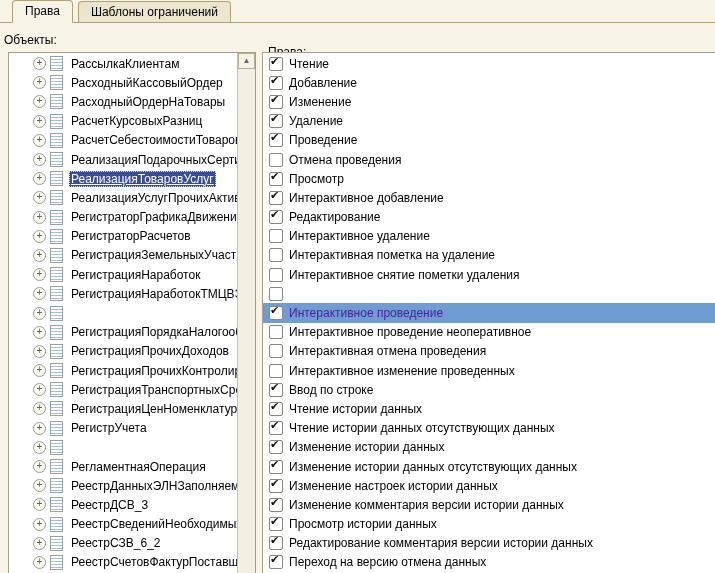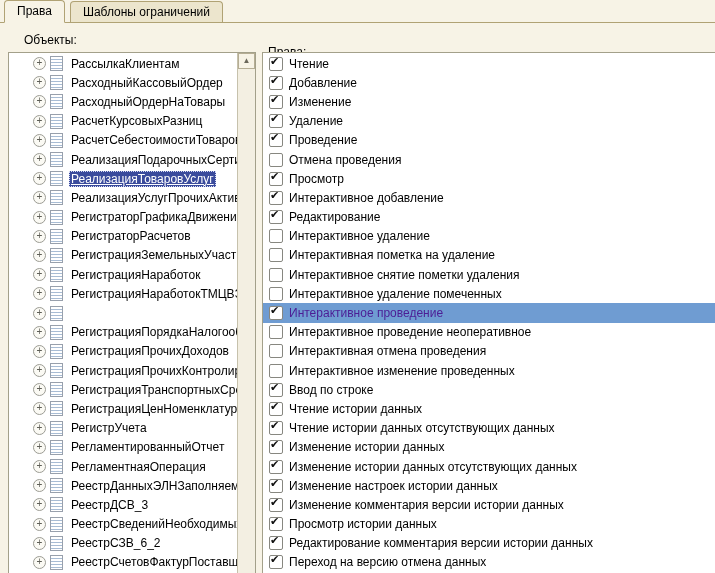"Права" .tabbar { padding-left: 4px -> 12px }
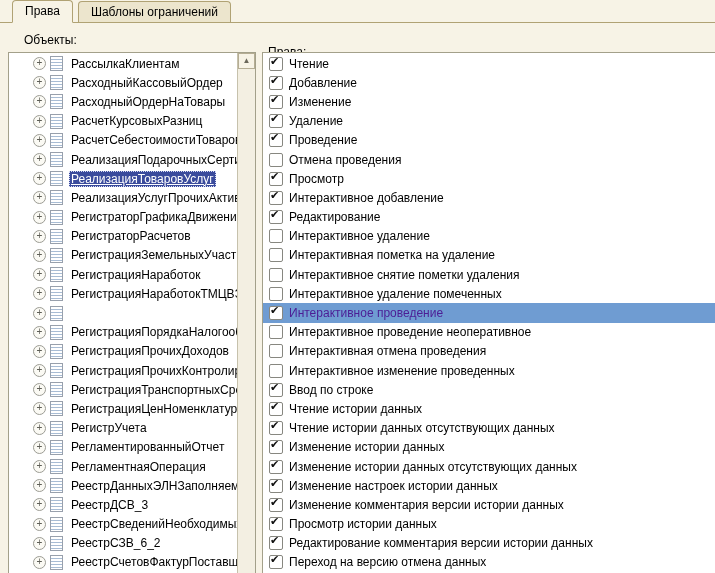"Объекты:" .objects-label { left: 24px -> 4px }
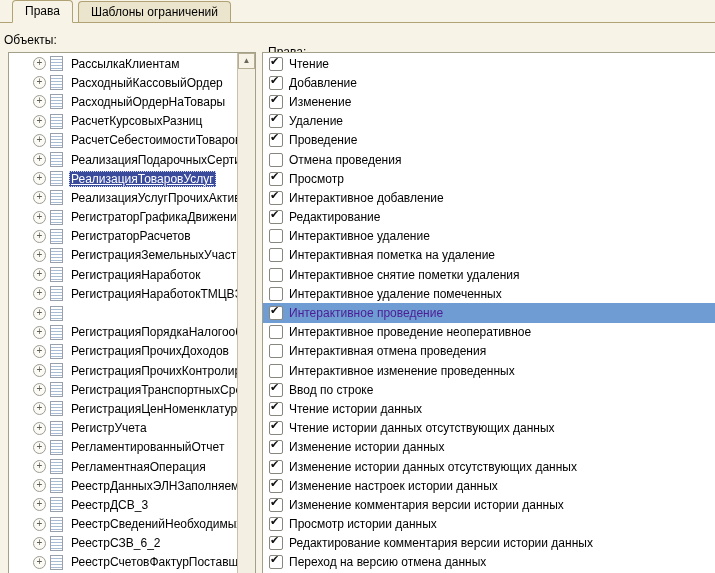"Интерактивное удаление помеченных" span.cb-label { html: <span>Интерактивное удаление помеченных</span> -> none }
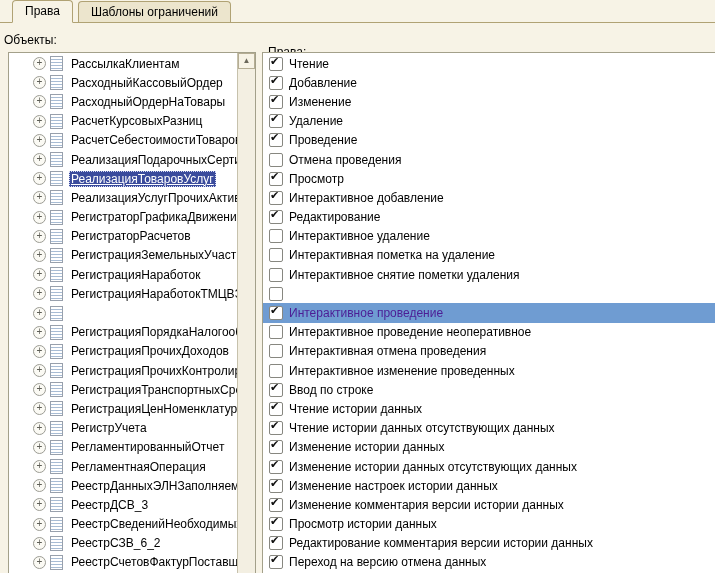"РегламентированныйОтчет" span.tree-label { html: <span>РегламентированныйОтчет</span> -> none }
